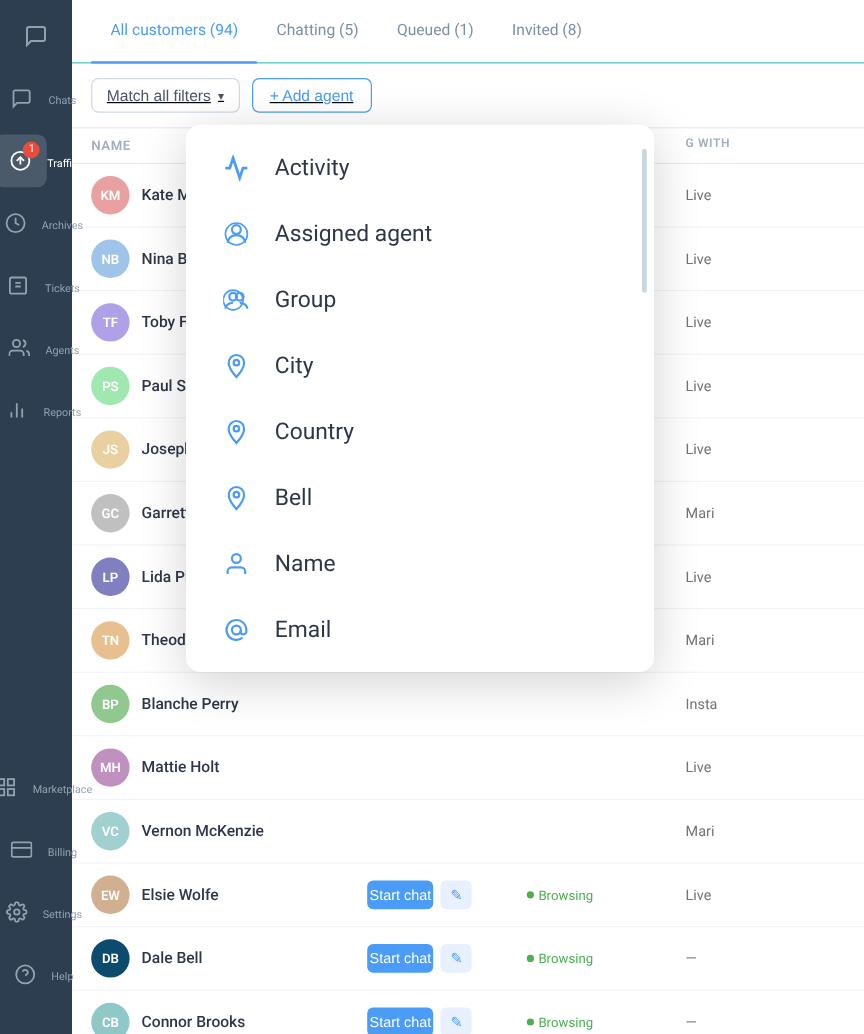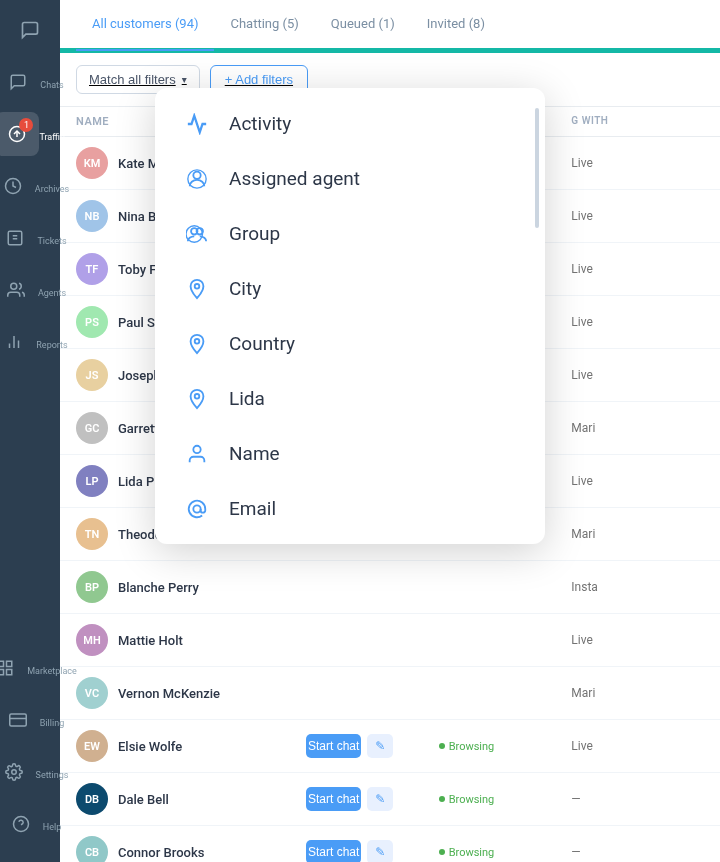"All customers (94)" .tab-bar { border-bottom: 5px solid #14b8a6 -> 1px solid #14b8a6 }
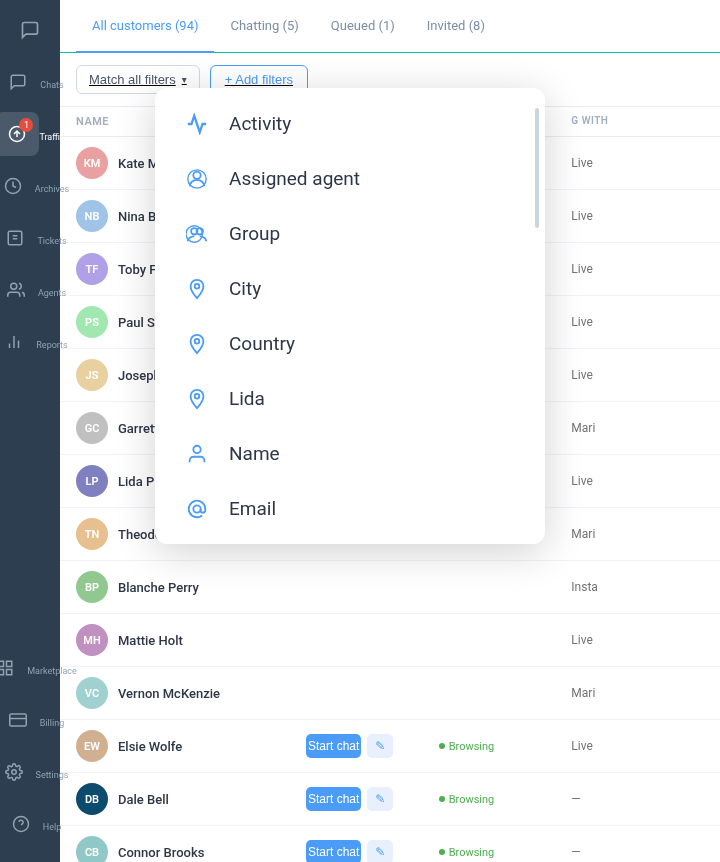"+ Add filters" span { text: filters -> agent }
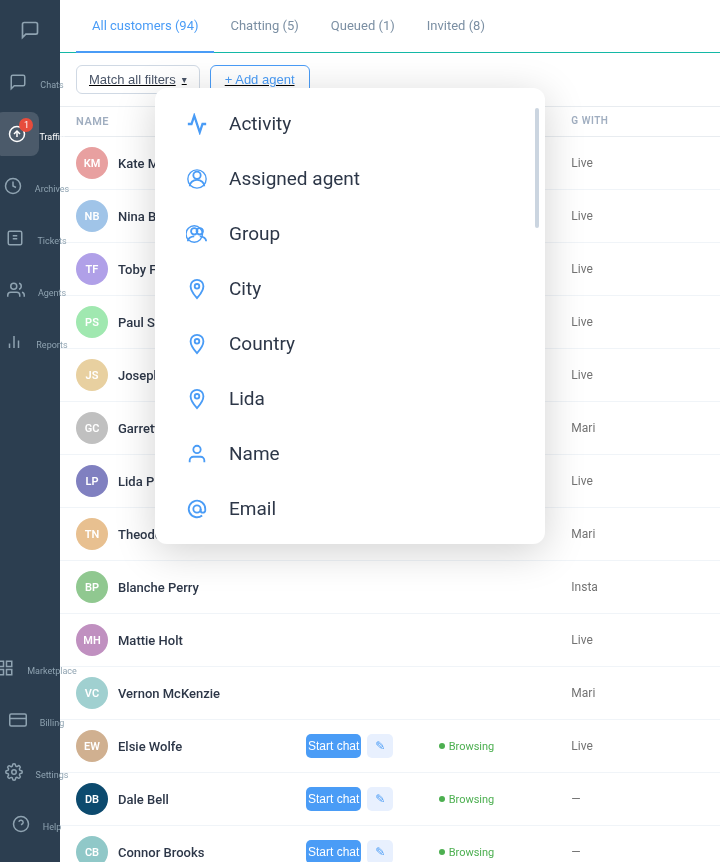"Activity" .dropdown-overlay { top: 88px -> 104px }
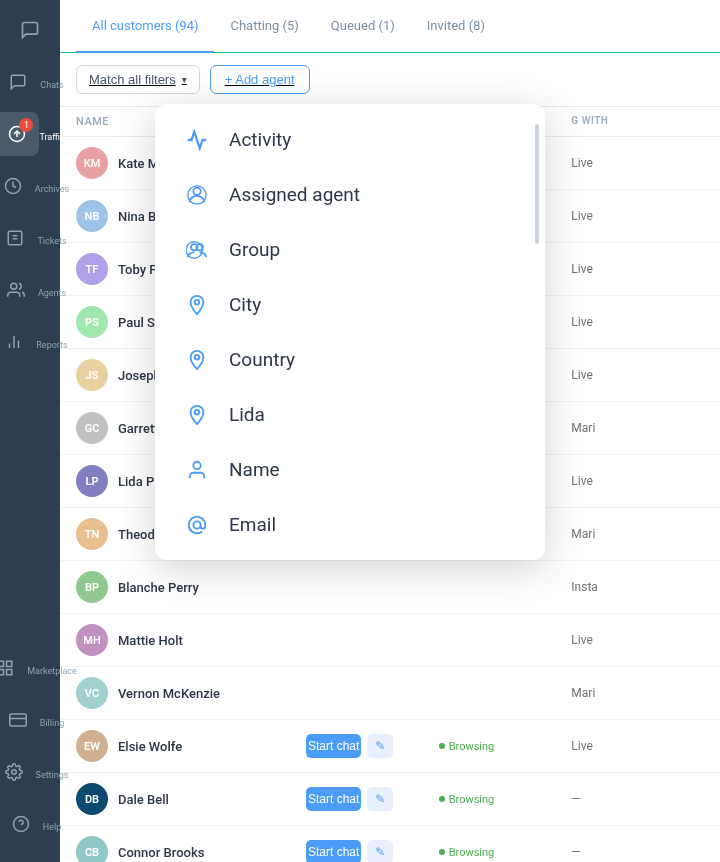"Lida" span.dropdown-label { text: Lida -> Bell }
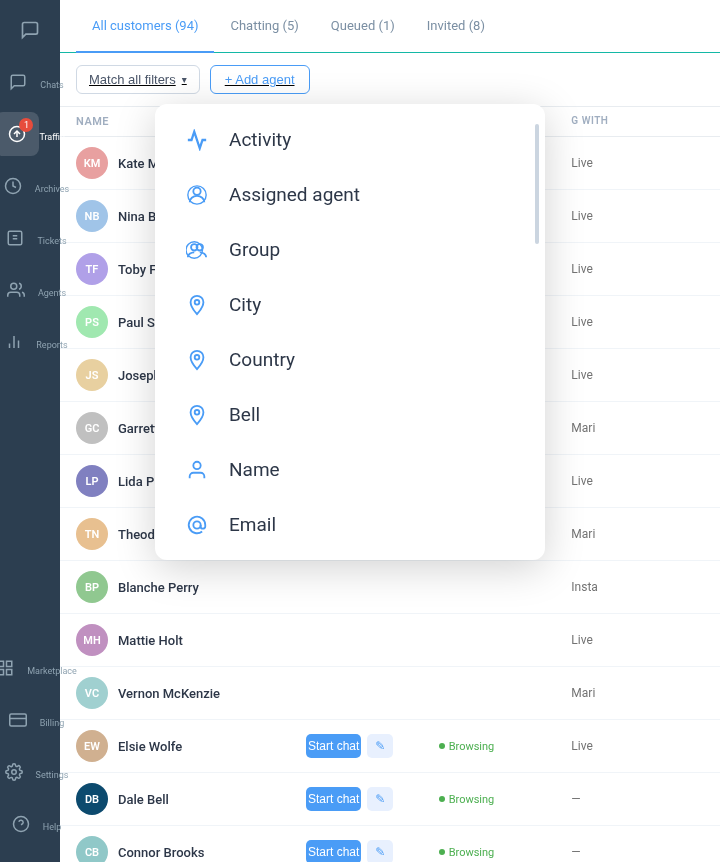"Help" div.sidebar-item { margin-bottom: 12px -> 24px }
